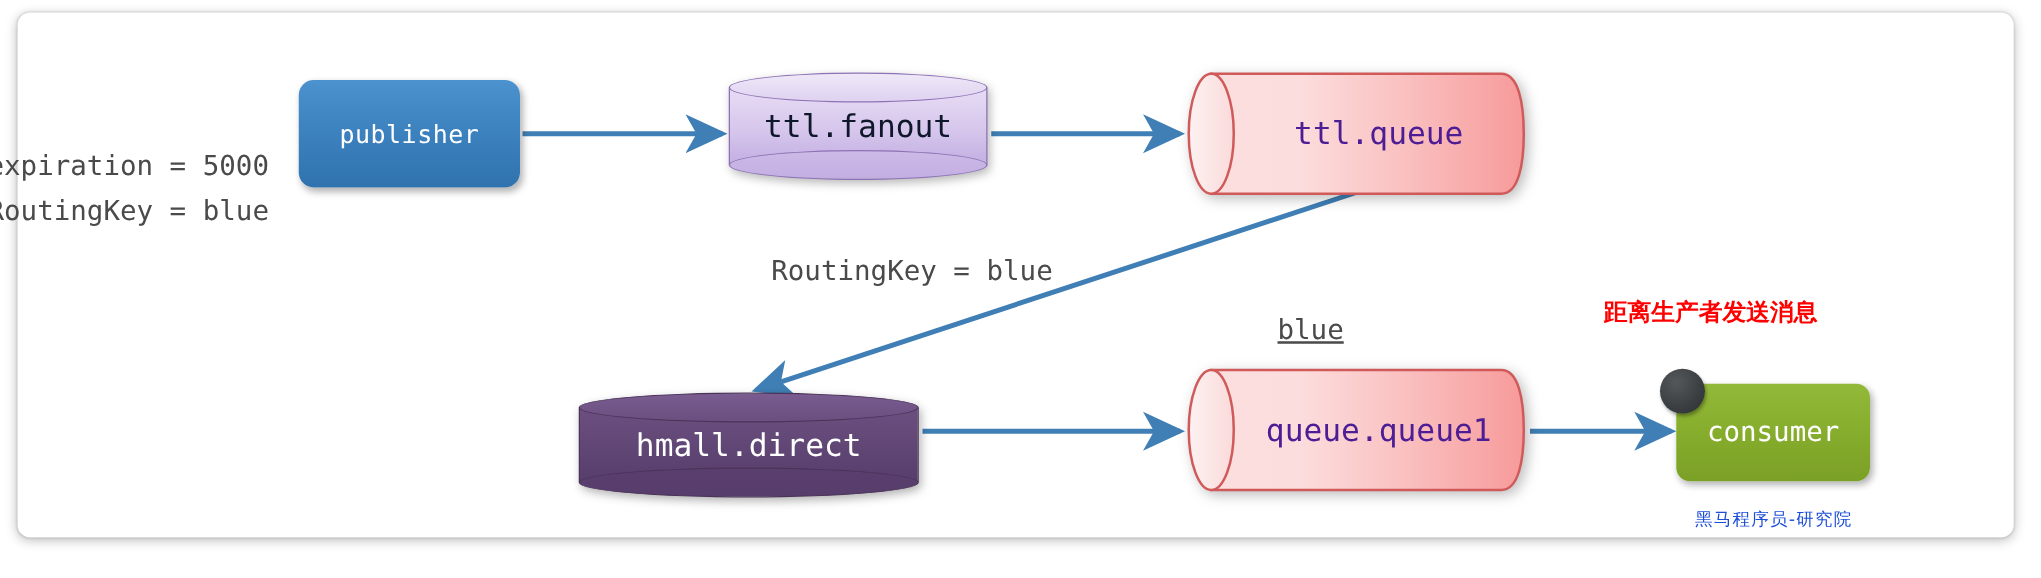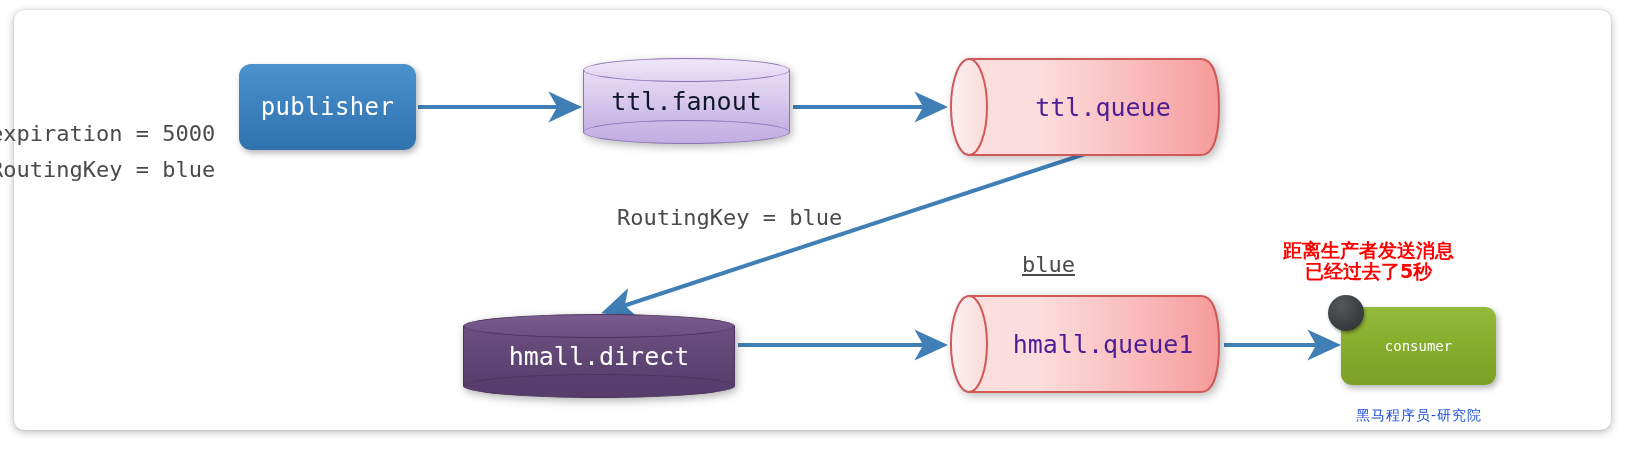"publisher" #publisher-box .node-label { font-size: 24px -> 20px }
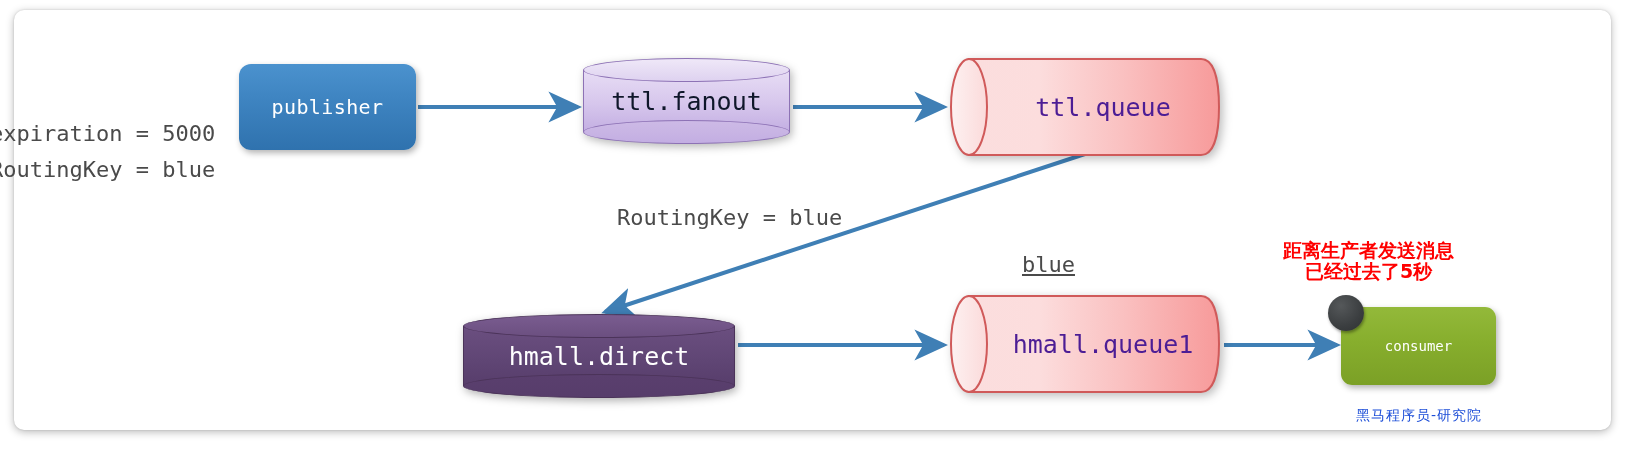"已经过去了5秒" span.nl { html: <span>已经过去了5秒</span> -> none }
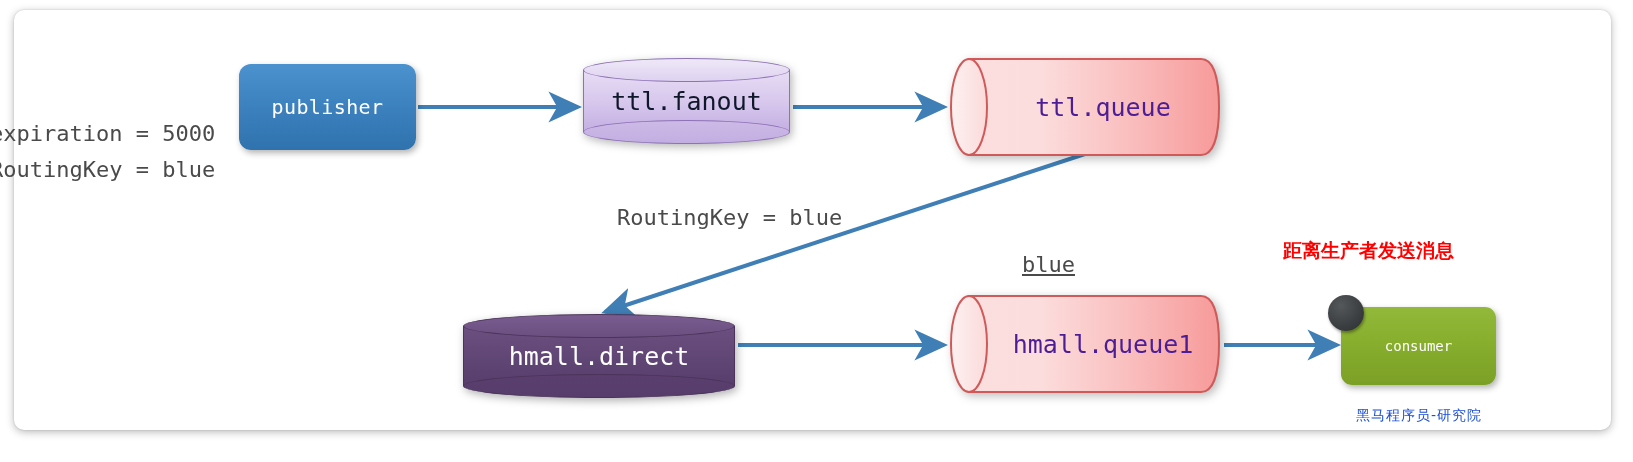"hmall.queue1" span.node-label { text: hmall.queue1 -> queue.queue1 }
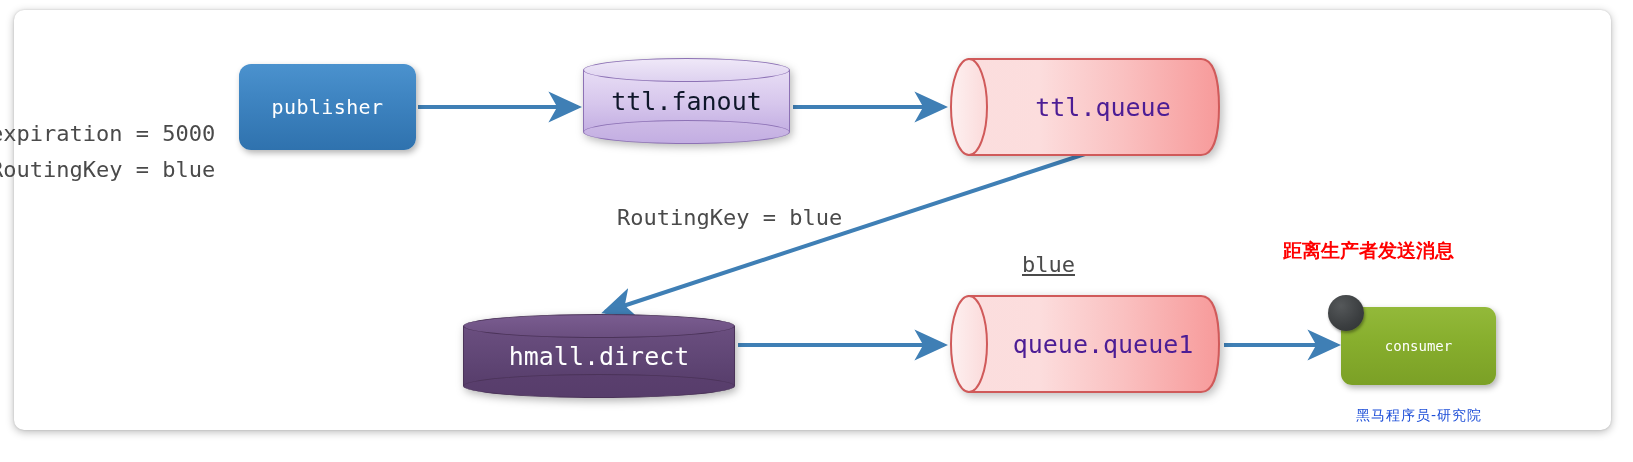"consumer" #consumer-box .node-label { font-size: 14px -> 22px }
